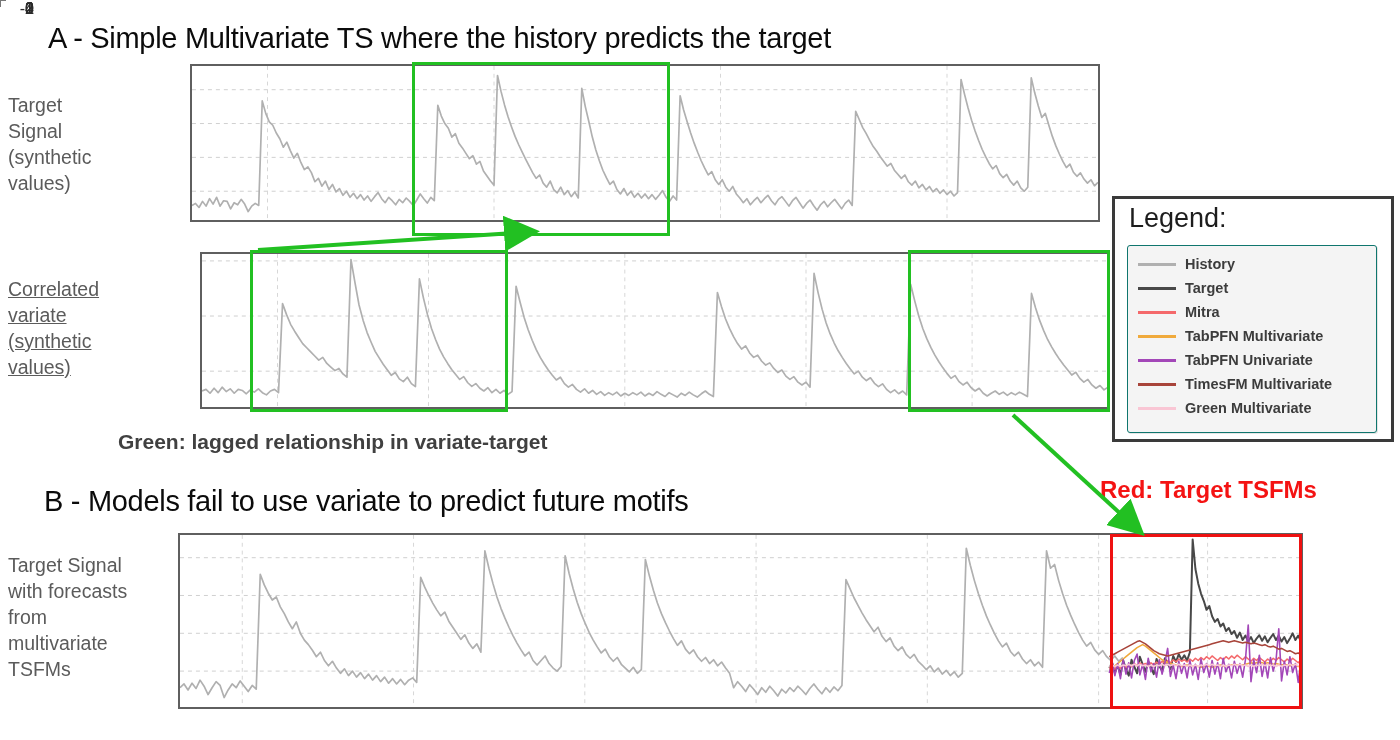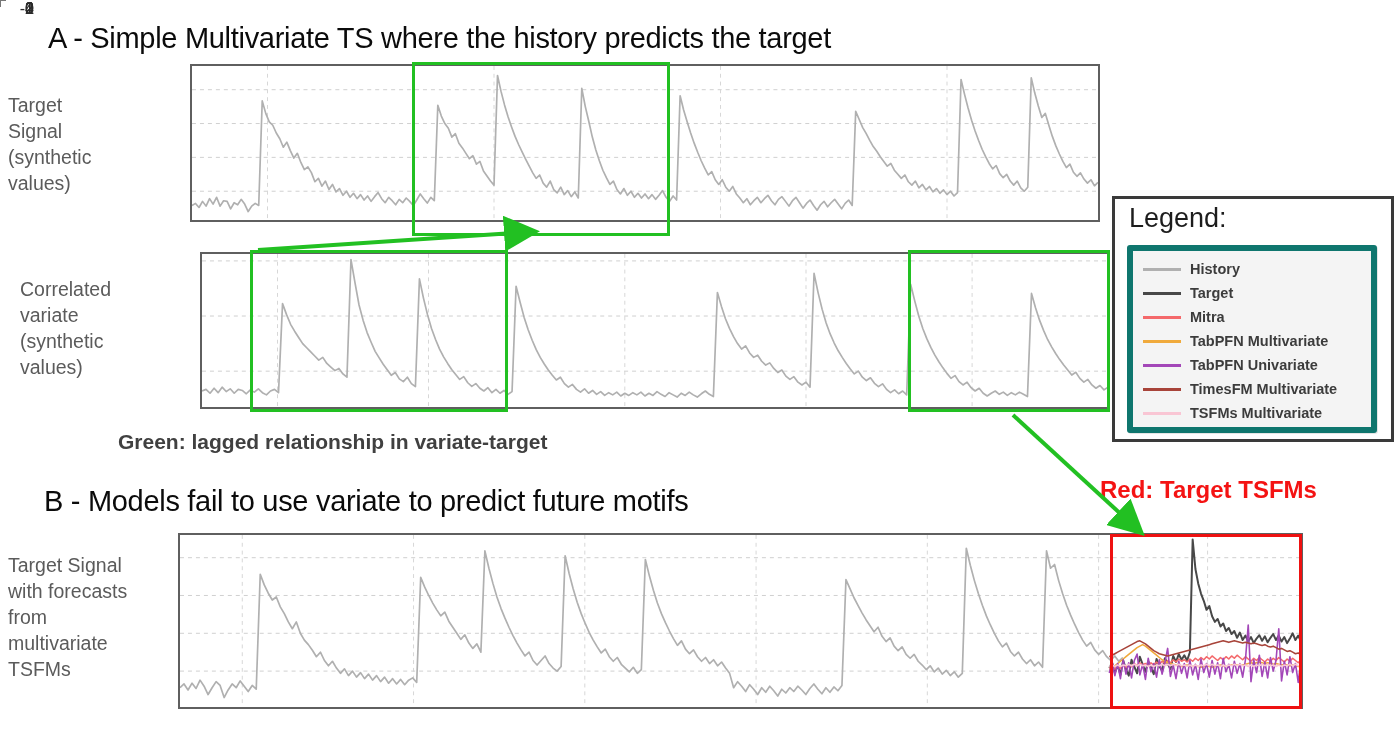"History" #legendBox { border: 6px solid #0f766e -> 1px solid #0f766e }
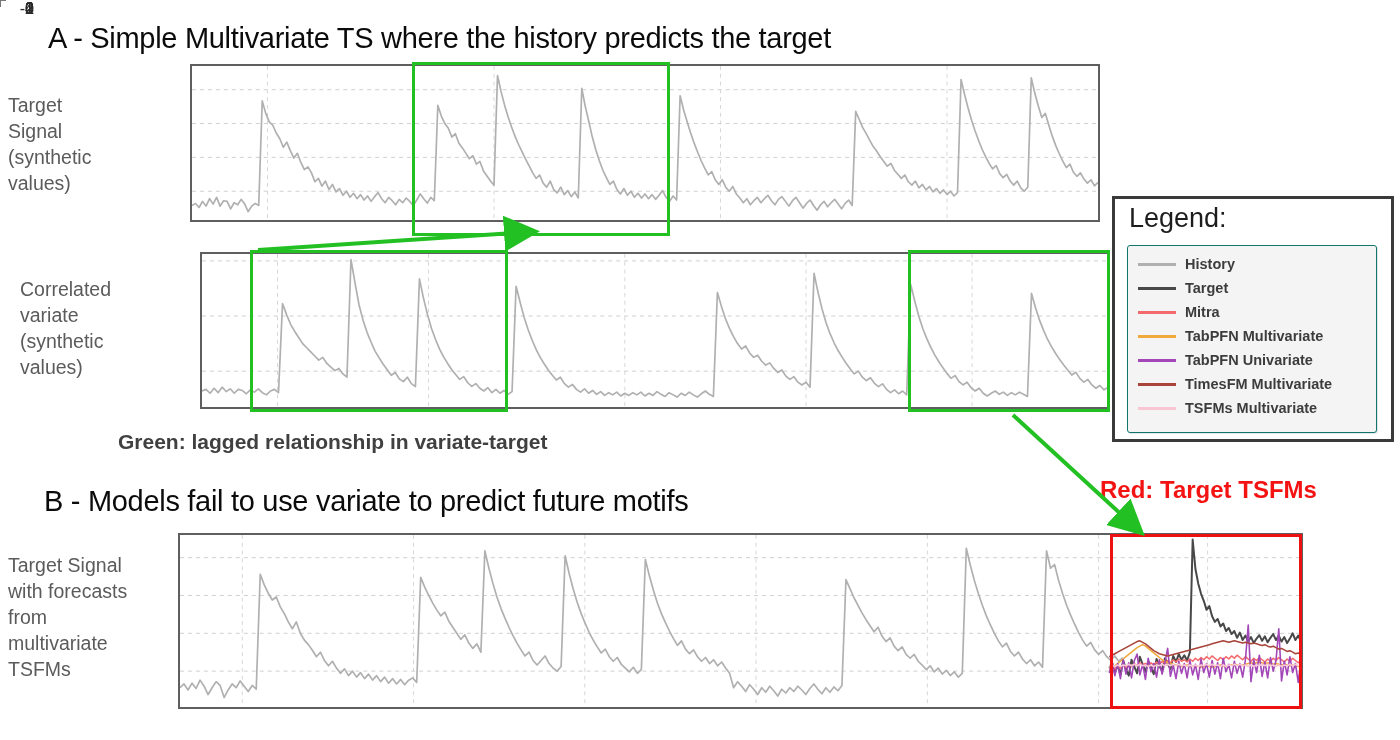"Correlated" #labelA2 { left: 20px -> 8px; text-decoration: none -> underline }
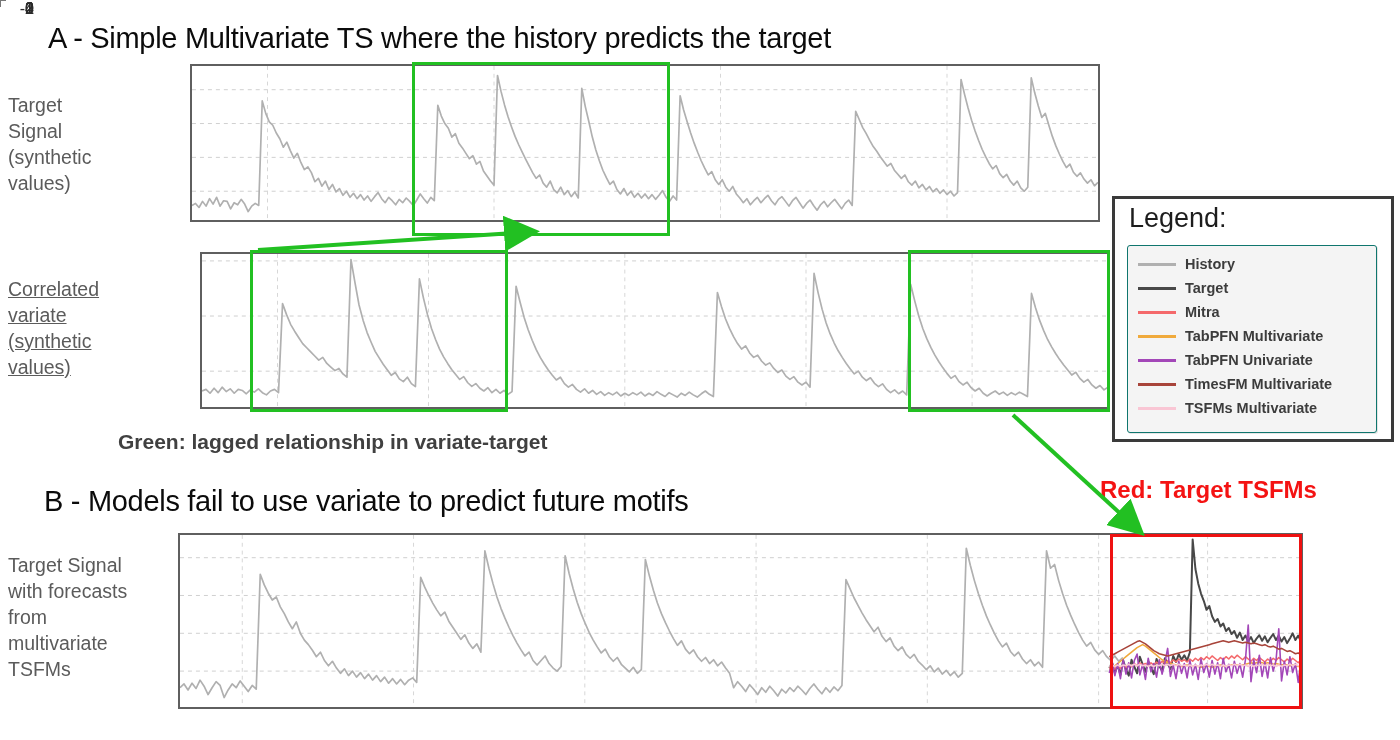"TSFMs Multivariate" span.legend-label { text: TSFMs -> Green }
